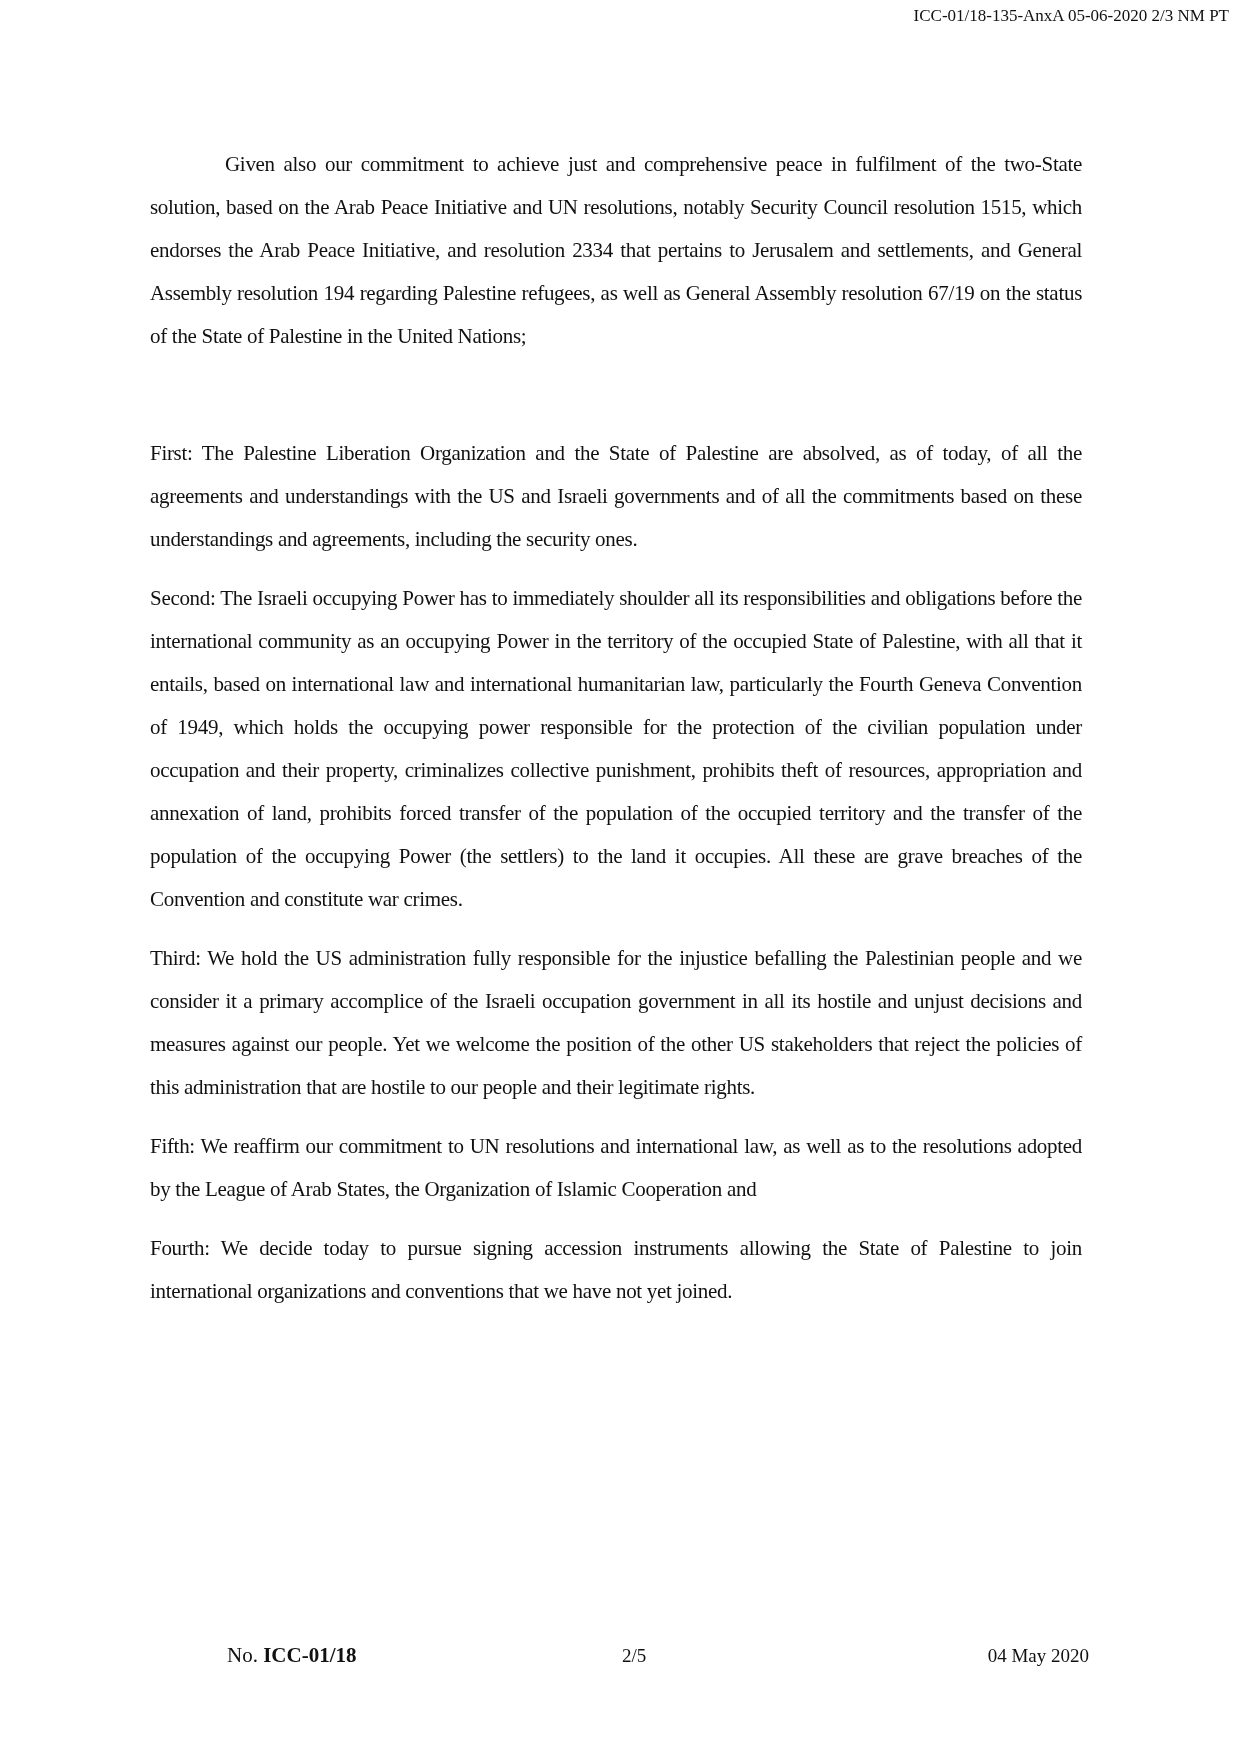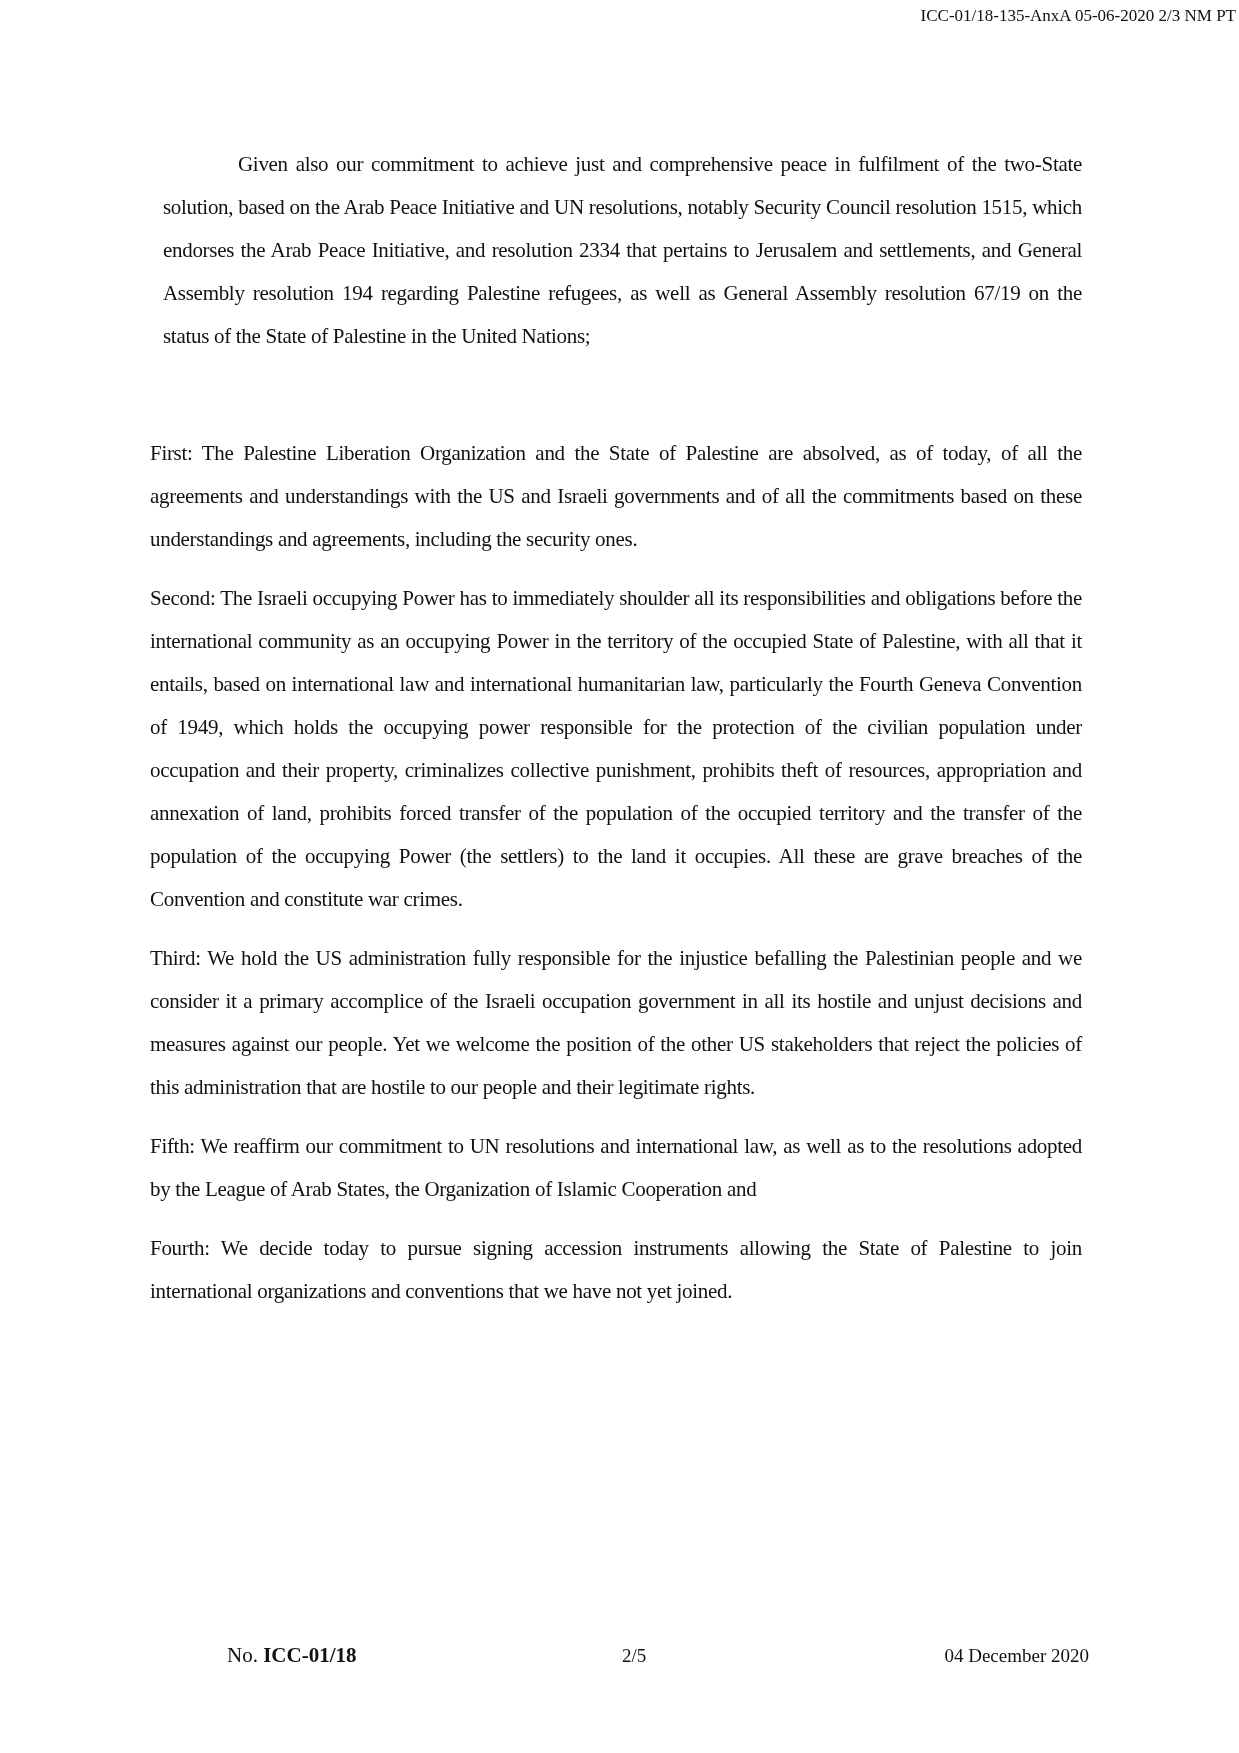"ICC-01/18-135-AnxA 05-06-2020 2/3 NM PT" .header-stamp { right: 3px -> 10px }
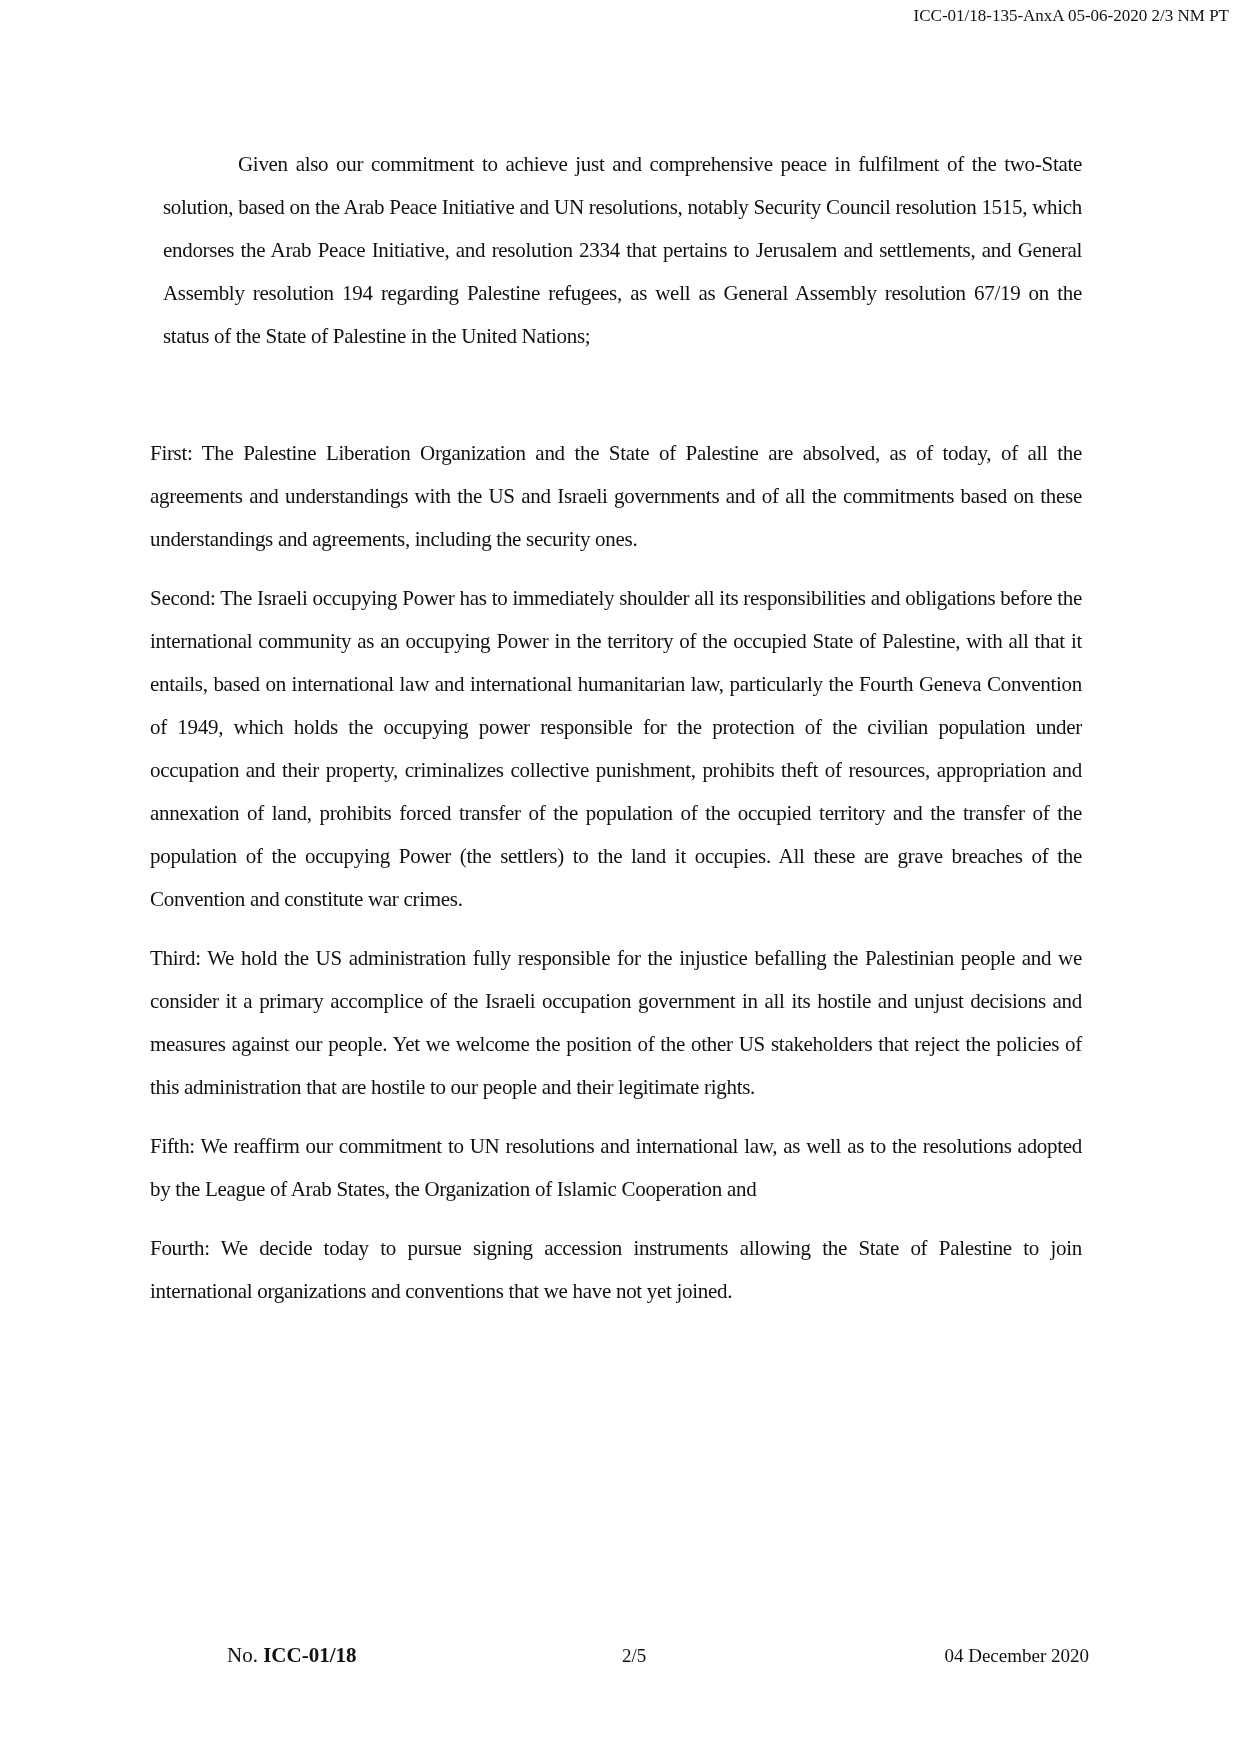"Given also our commitment to" .para.indent { margin-left: 13px -> none }
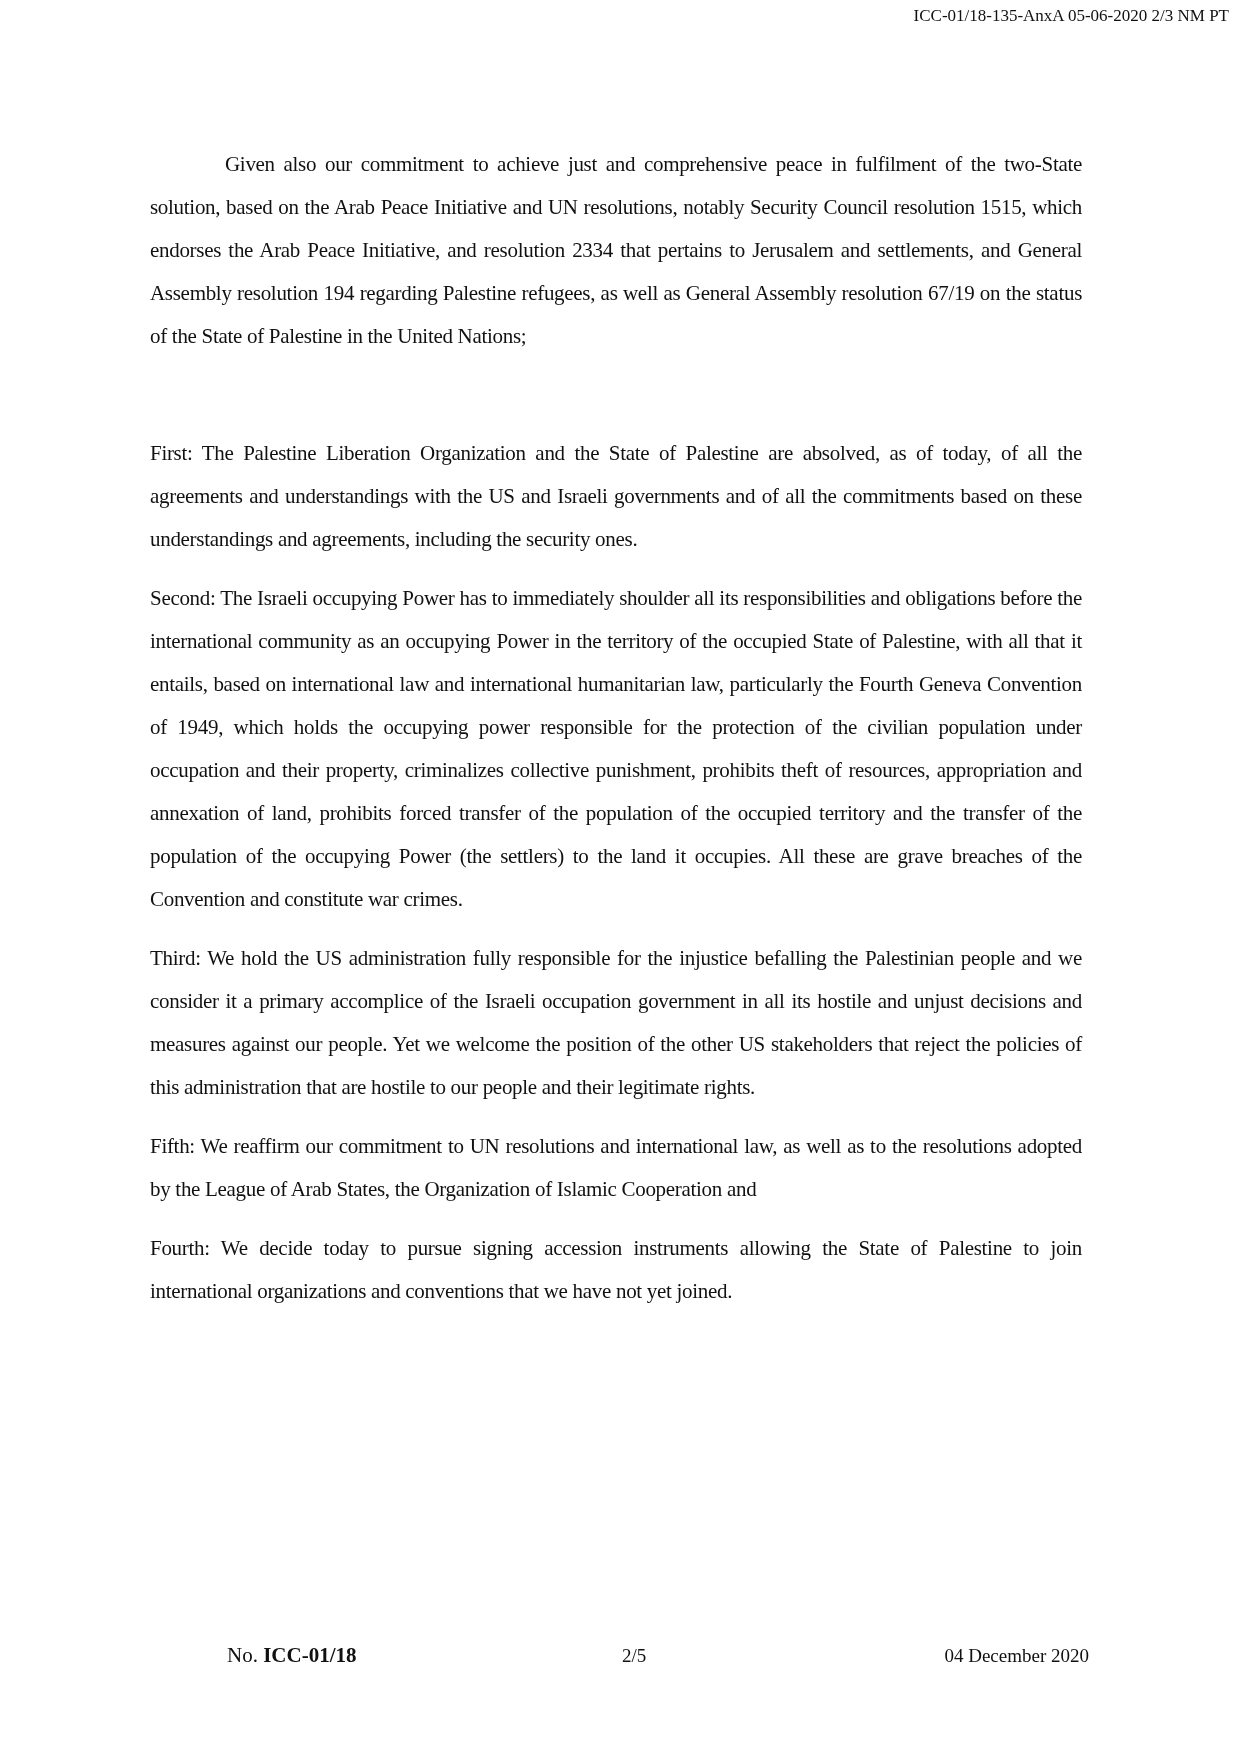"04 December 2020" div.right { text: December -> May }
